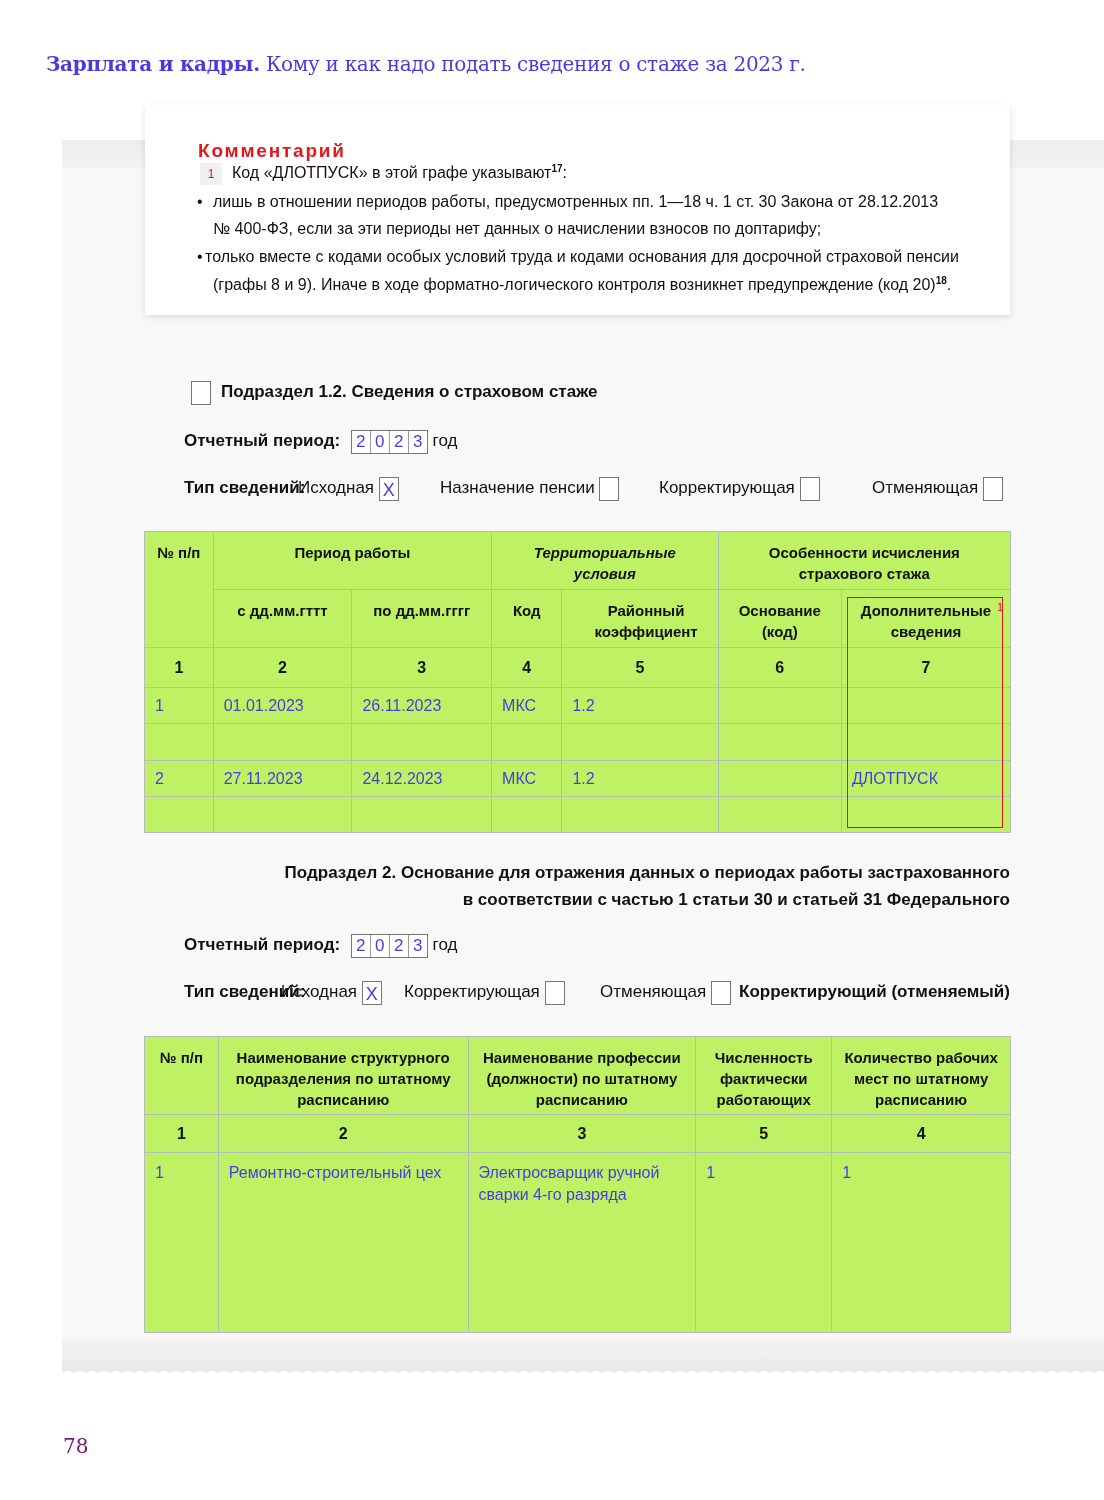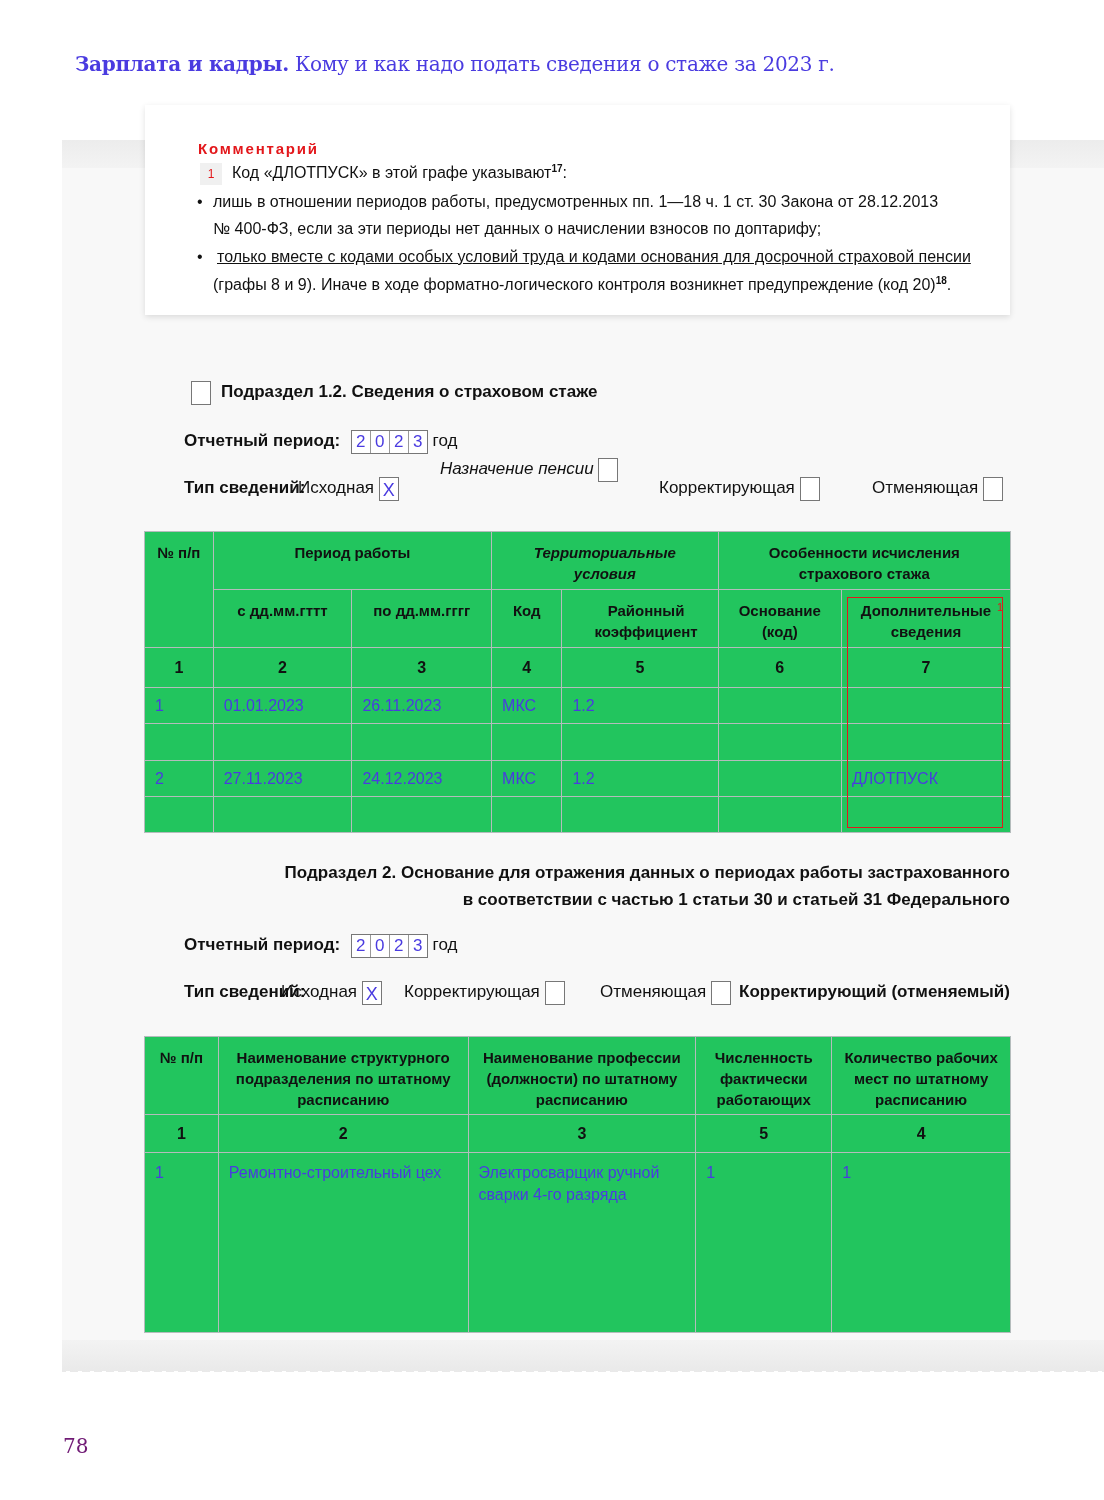"Зарплата и кадры. Кому и" .header { left: 75px -> 46px }
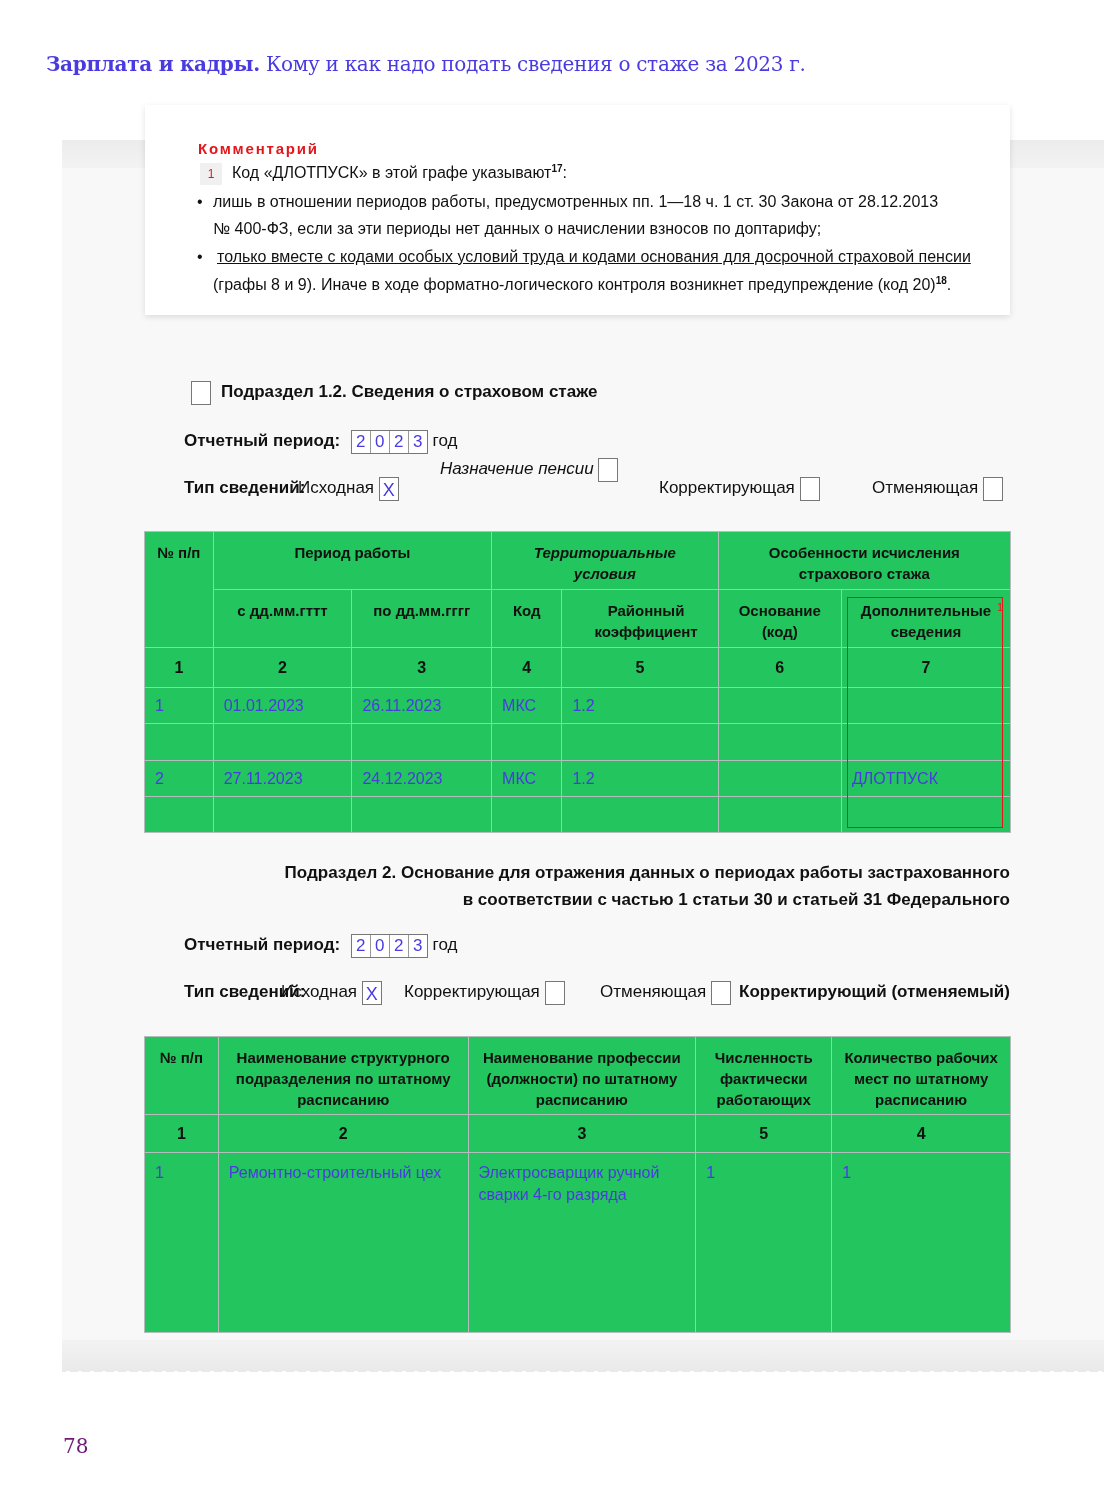"Комментарий" .comment-title { font-size: 15px -> 19px }
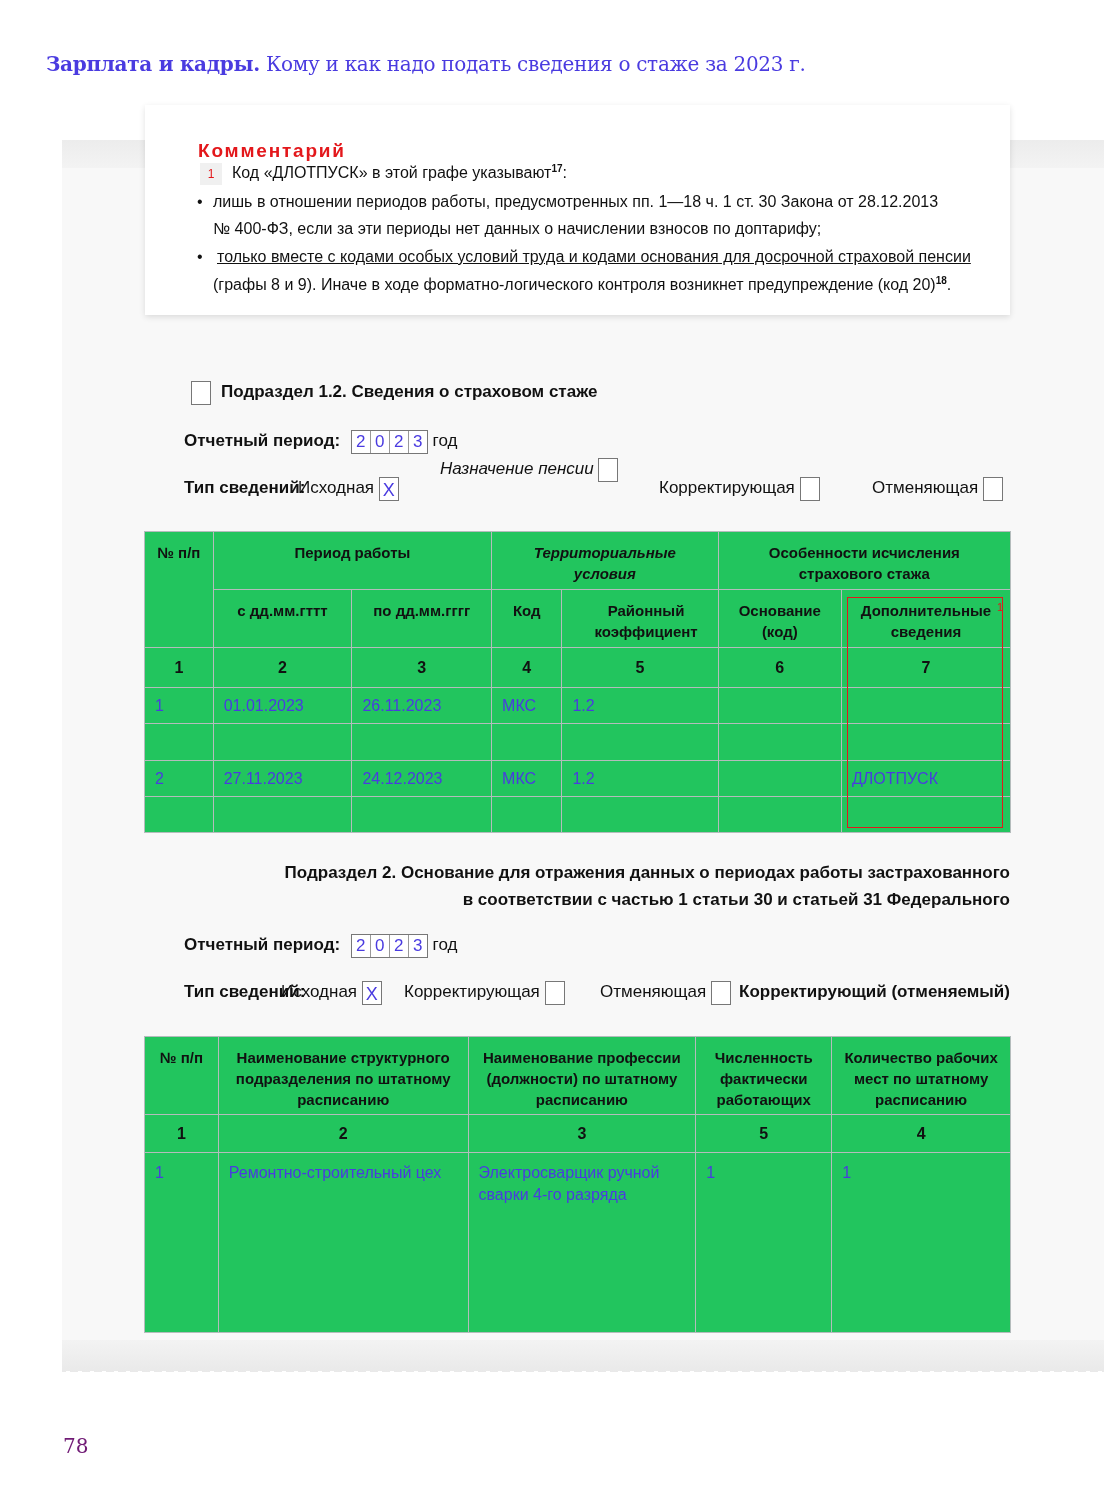"только вместе с кодами особых" div.comment-line { left: 72px -> 60px; text-decoration: underline -> none }
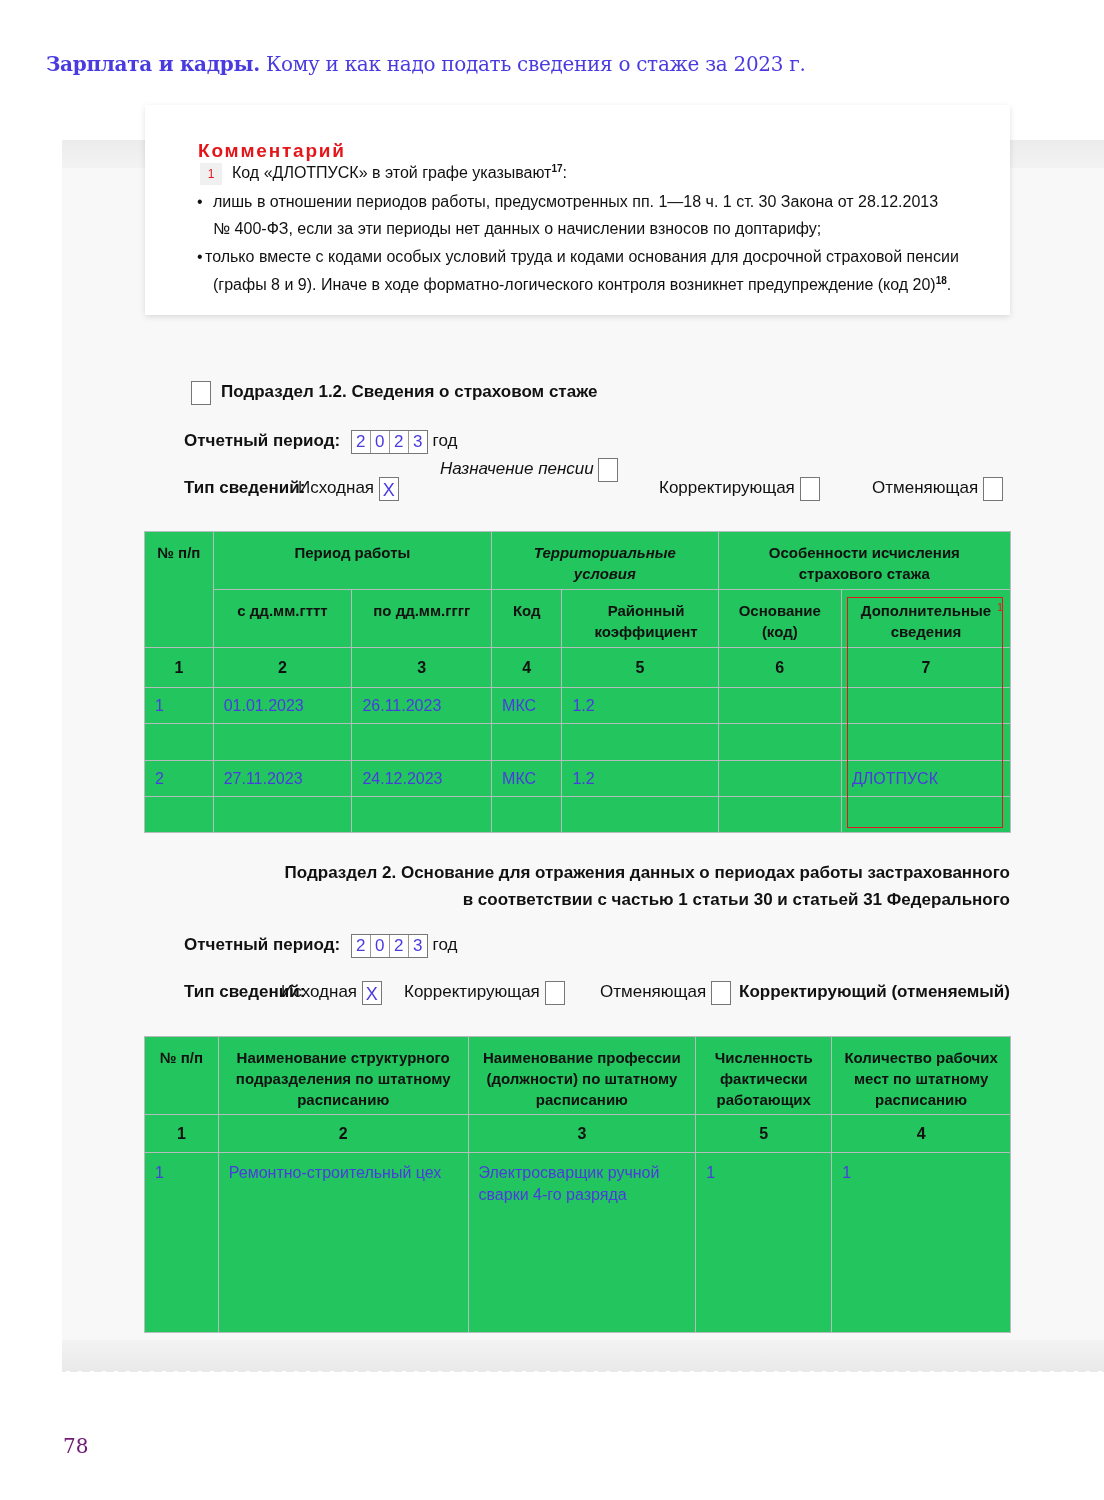"Назначение пенсии" div.form-text { font-style: italic -> none; top: 458px -> 477px }
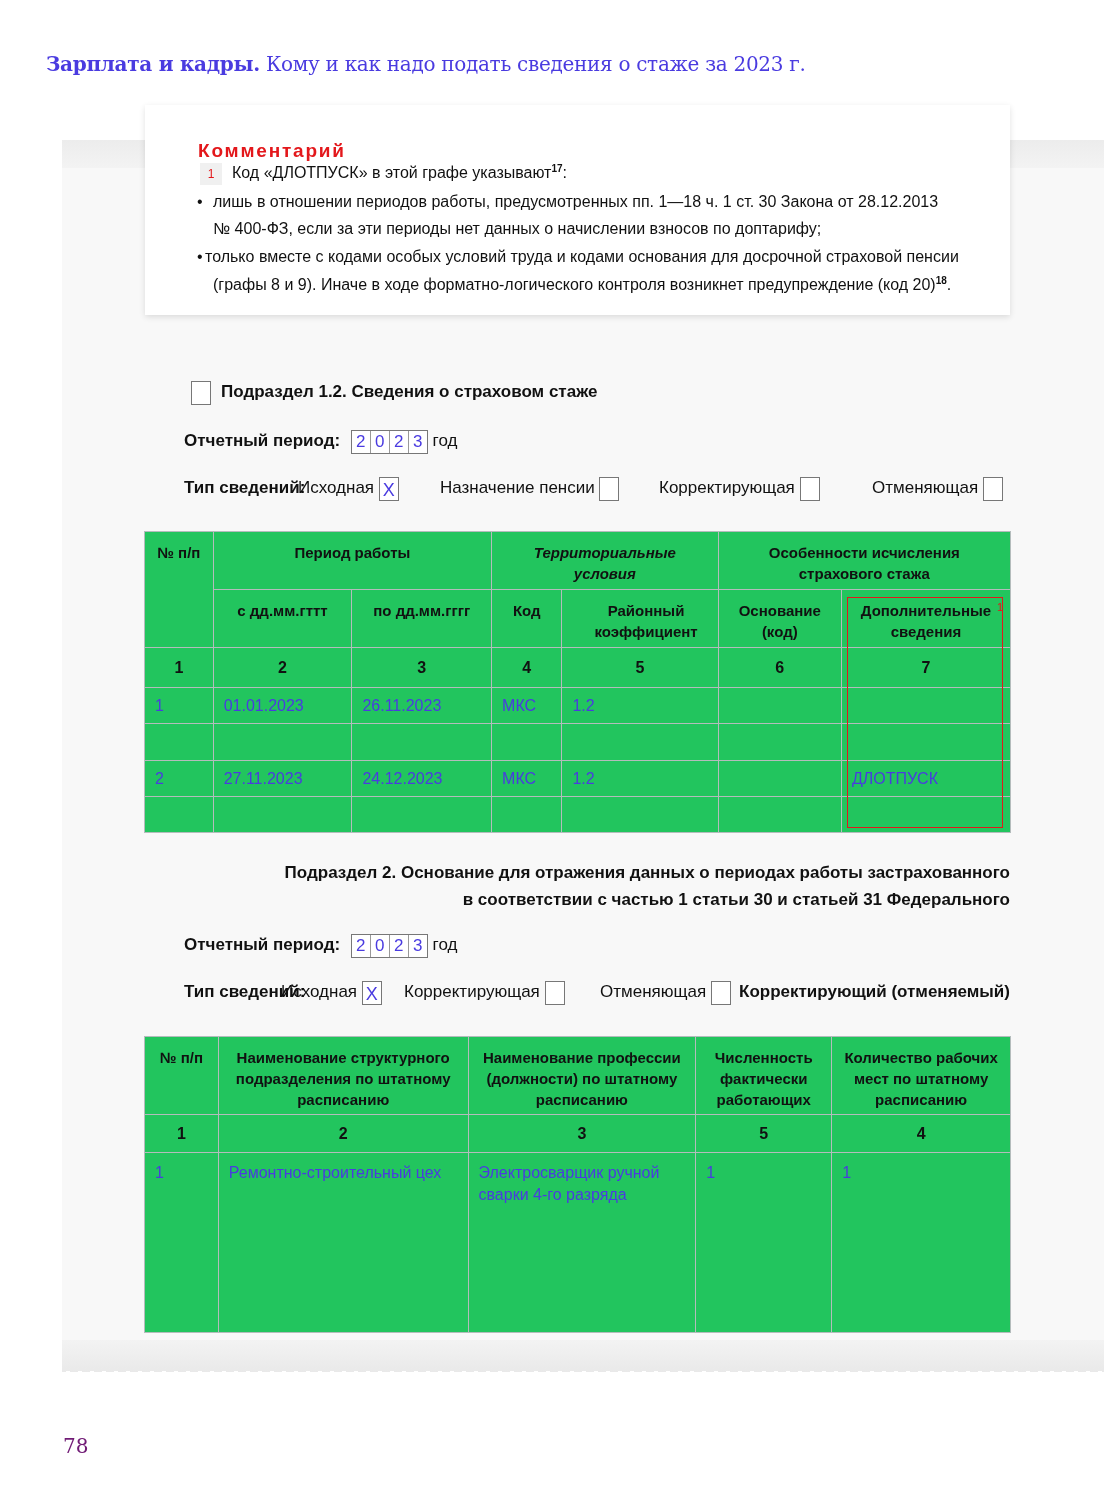"№ п/п" table { background: #22c55e -> #bef264 }
